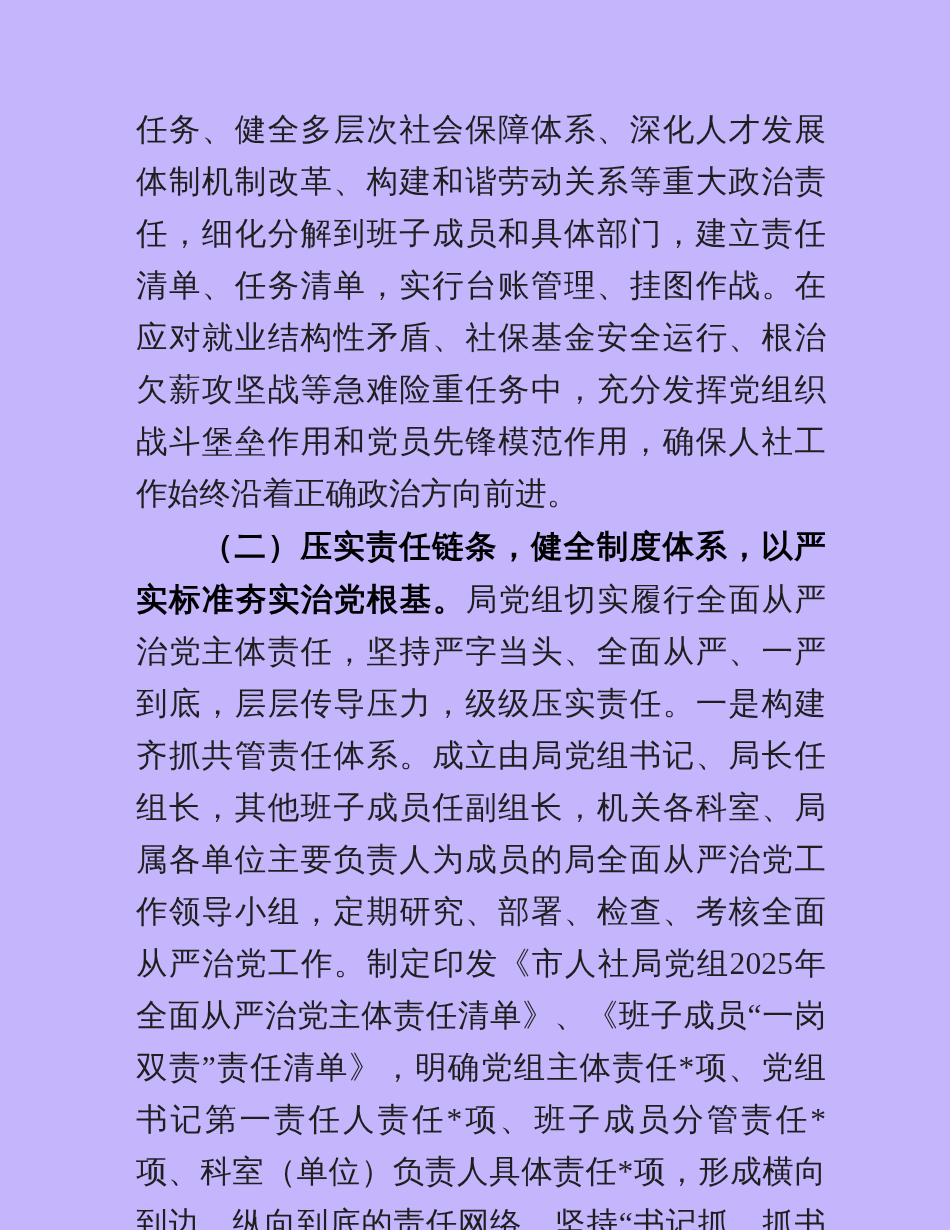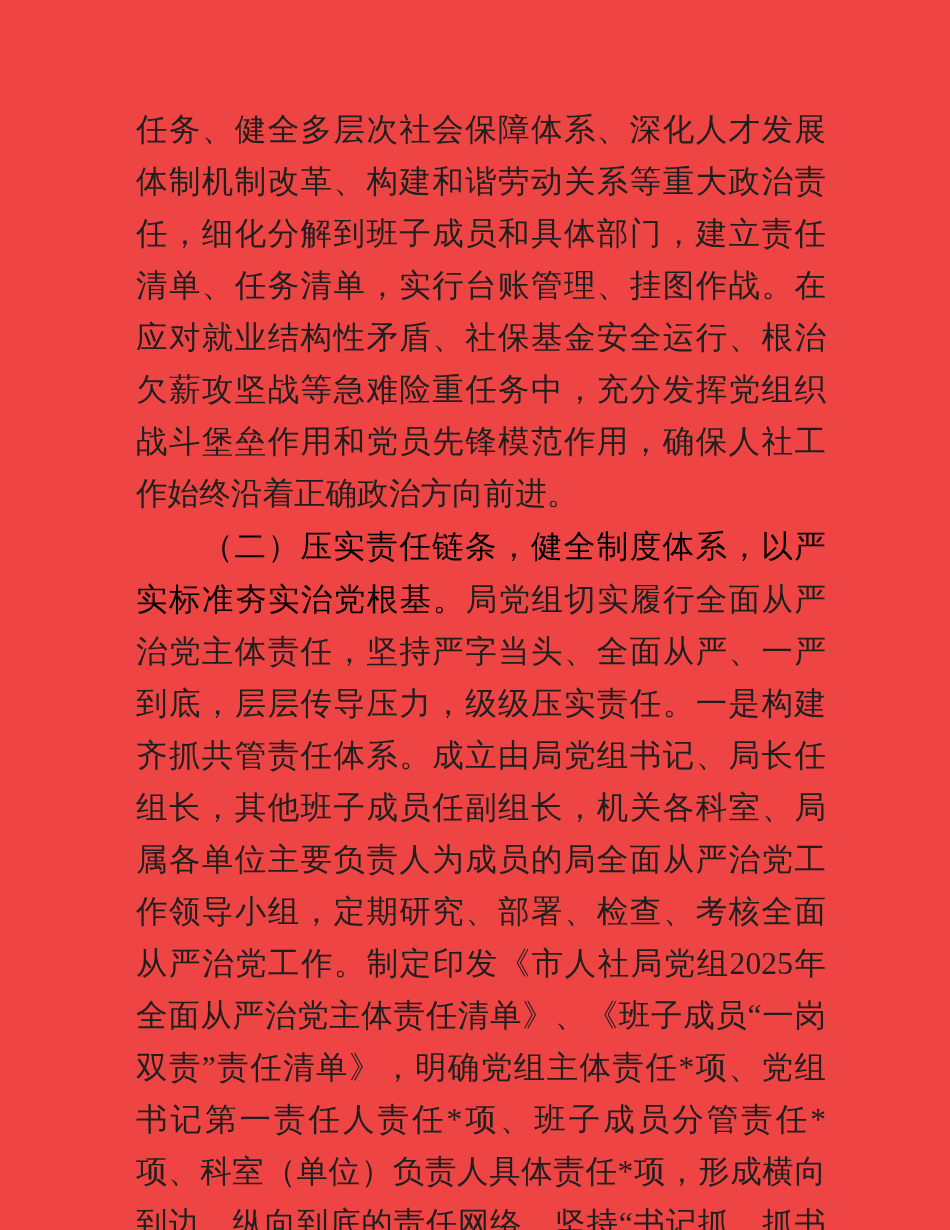"任务、健全多层次社会保障体系、深化人才发展体制机制改革、构建和谐劳动关系等重大政" .page { background: #ef4444 -> #c4b5fd }
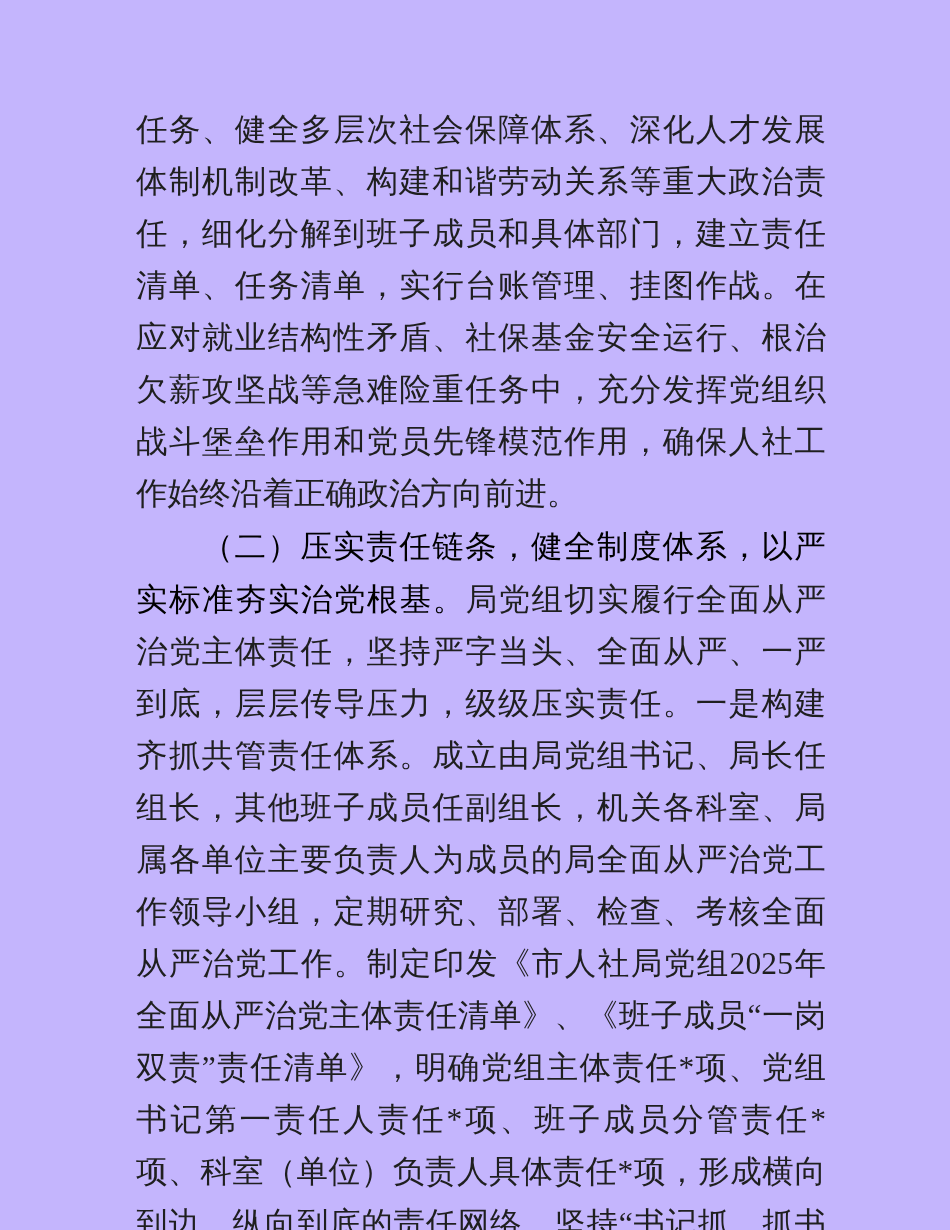"（二）压实责任链条，健全制度体系，以严实标准夯实治党根基。" .run-heading { font-weight: 400 -> 700 }
